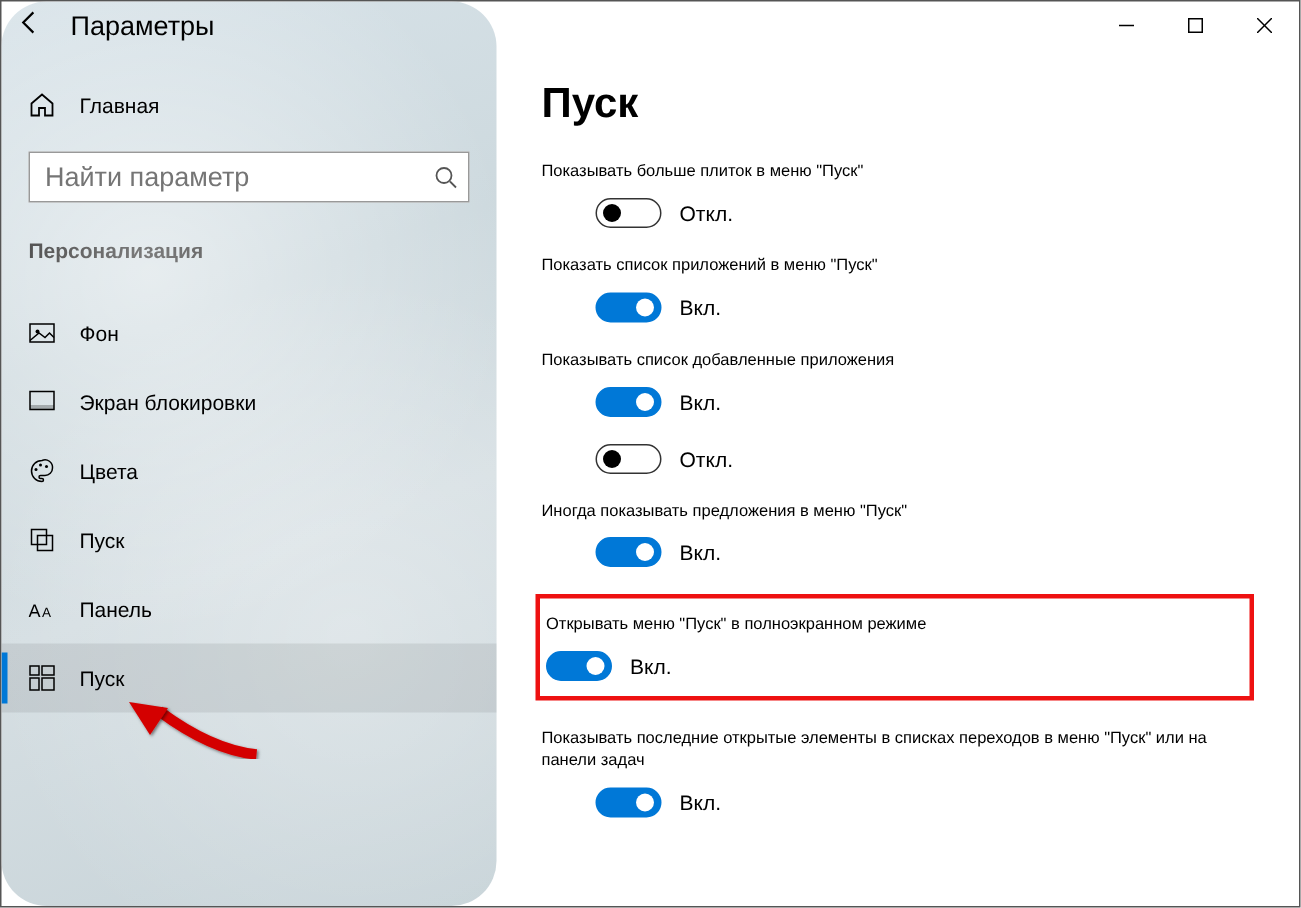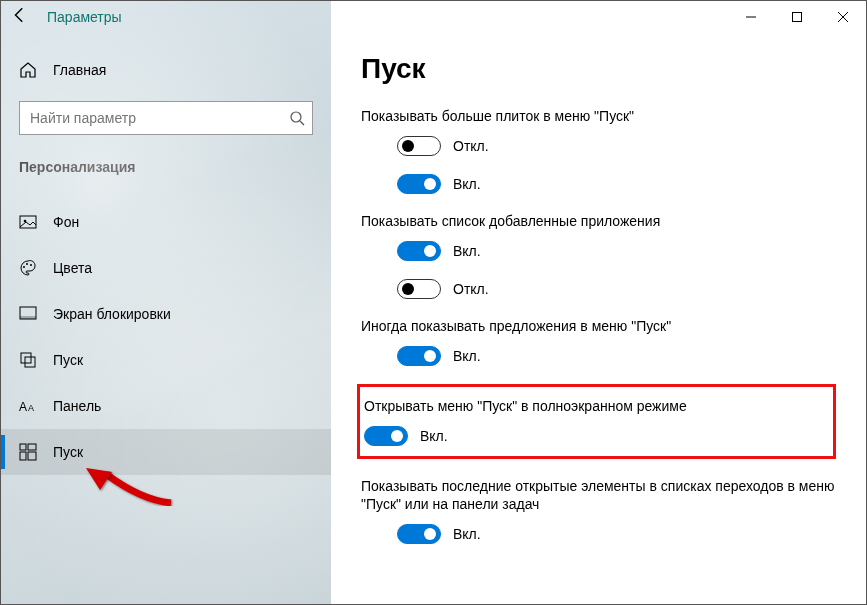"Параметры" .titlebar-left span.title { color: #0f766e -> #000000; font-size: 14px -> 18px }
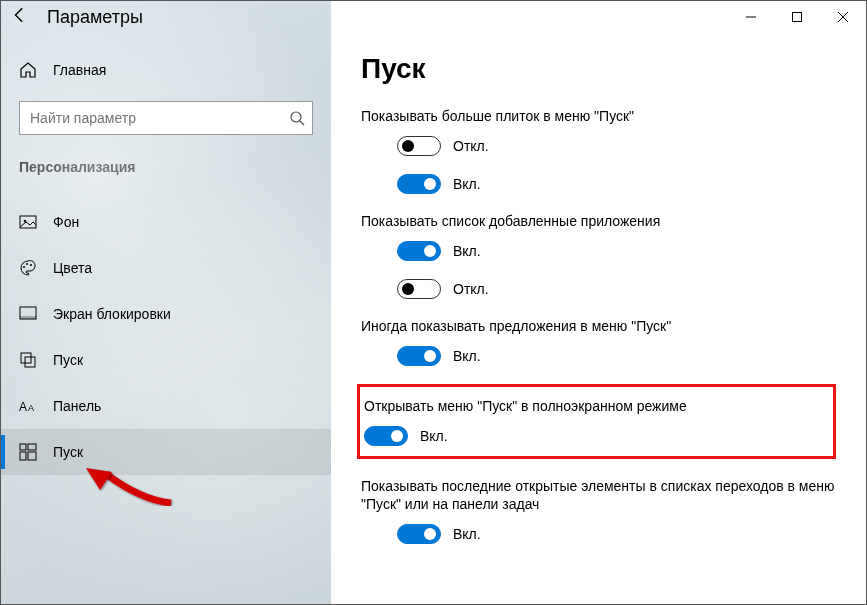"Главная" .sidebar { border-radius: none -> 30px }
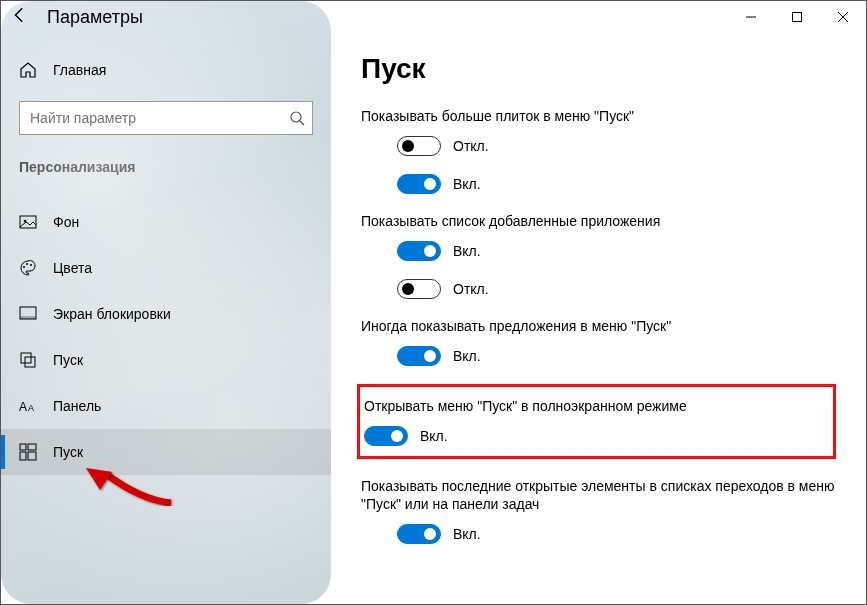"Найти параметр" .search { font-size: 14px -> 18px }
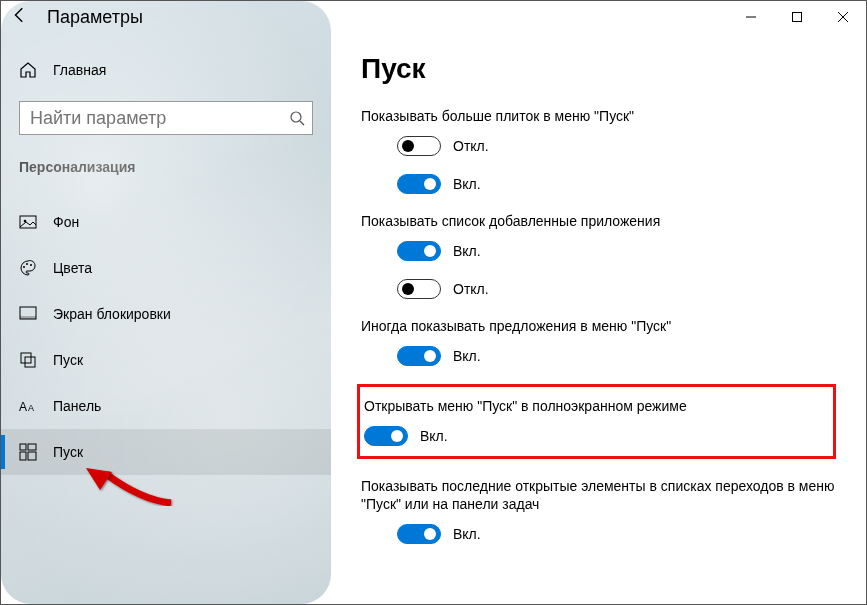"Показывать больше плиток в меню" .setting-label { font-size: 14px -> 11px }
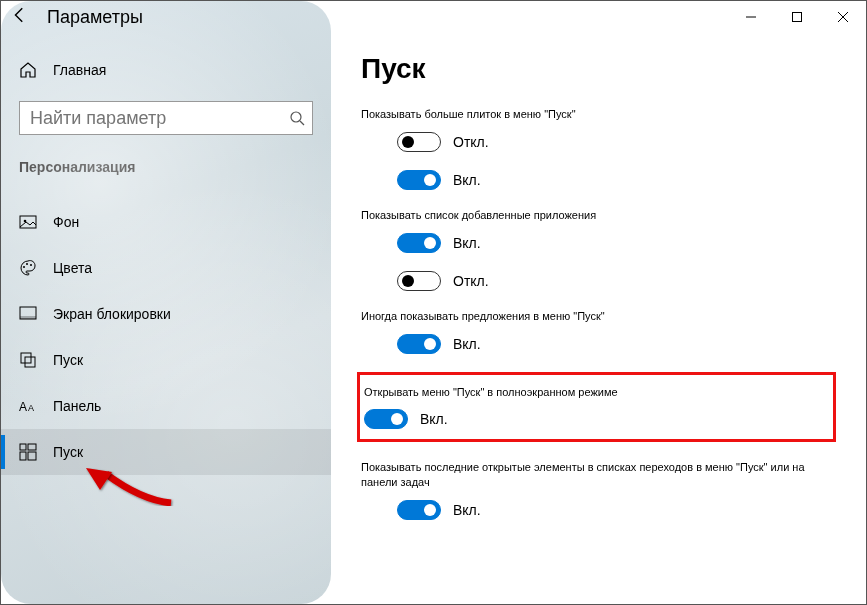"Показать список приложений в меню" div.setting-label { html: none -> <div>Показать список приложений в меню "Пуск"</div> }
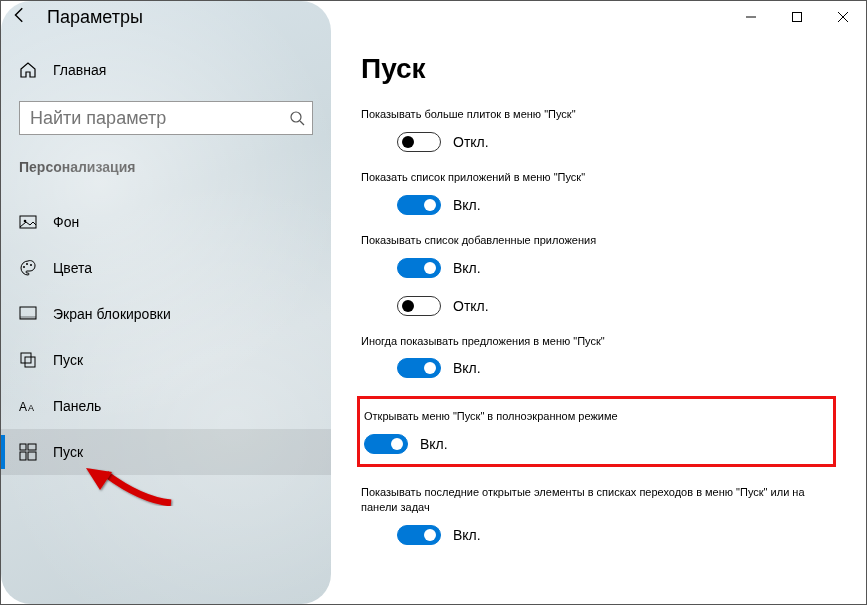"Цвета" div.nav-item { order: before "Экран блокировки" -> after "Экран блокировки" }
